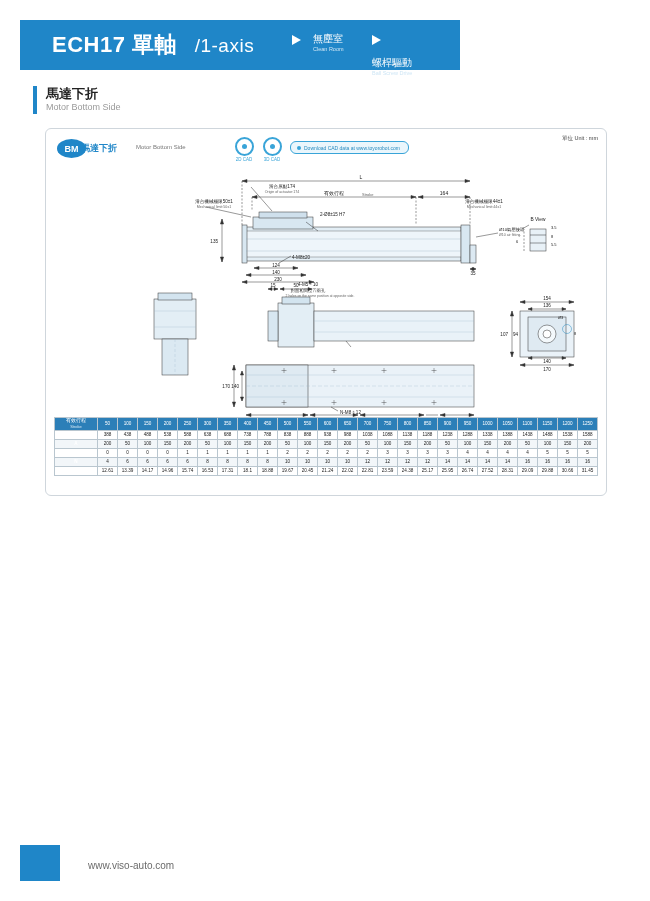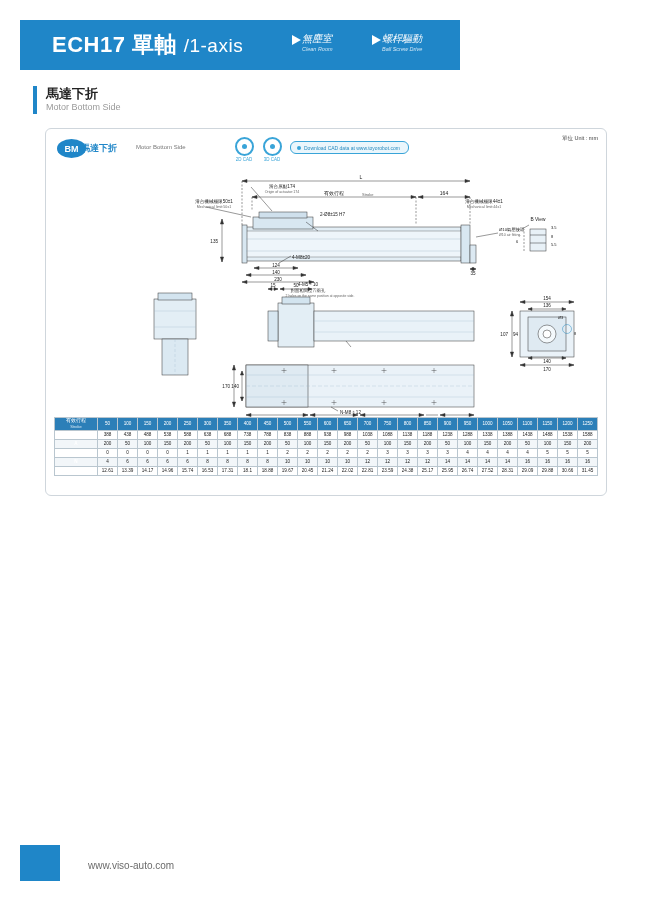"/1-axis" .header-title .sub { margin-left: none -> 11px }
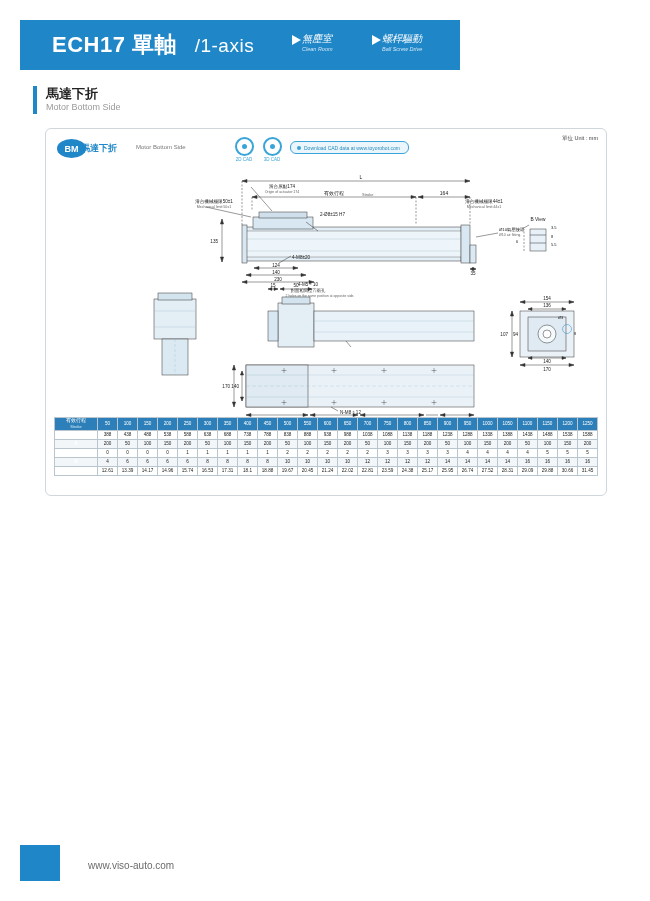"無塵室" .feat { font-style: italic -> none; gap: 1px -> 12px }
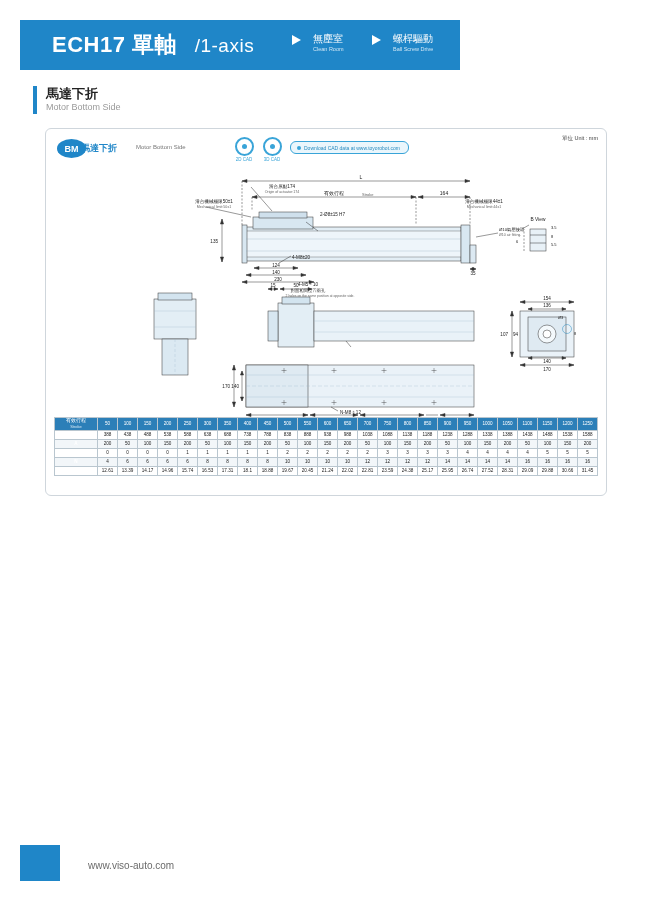"螺桿驅動" .feat2 { flex-direction: none -> column }
